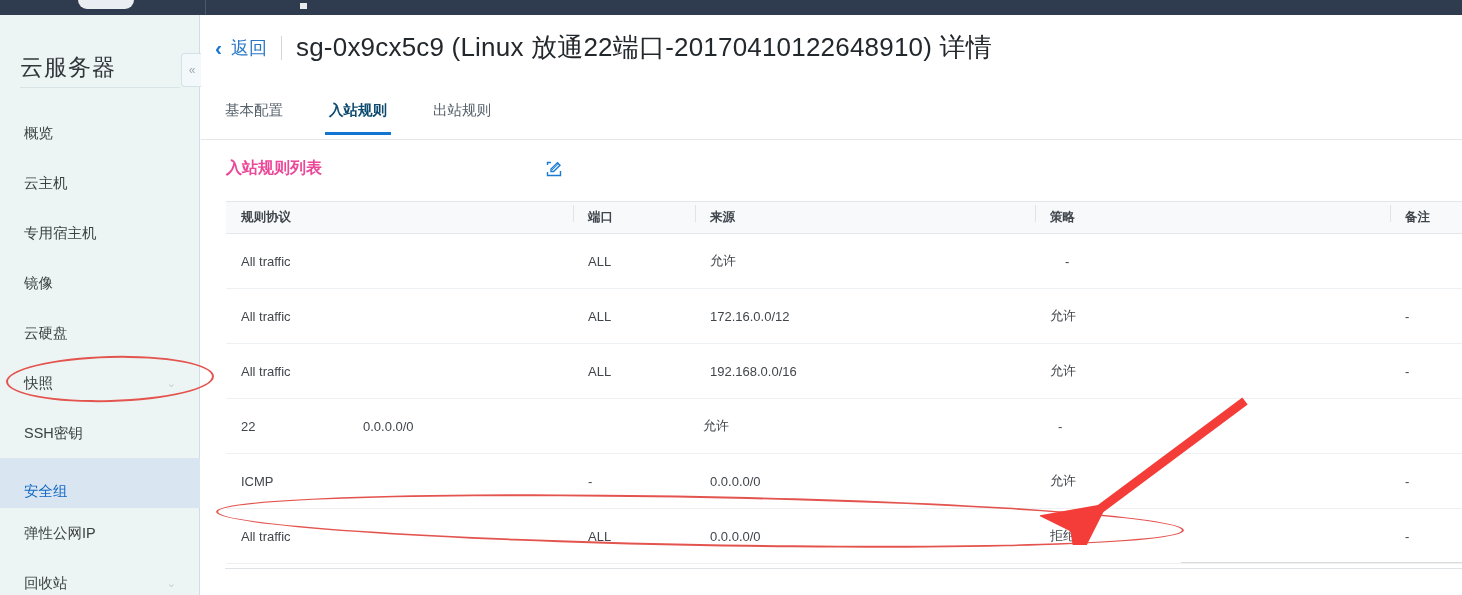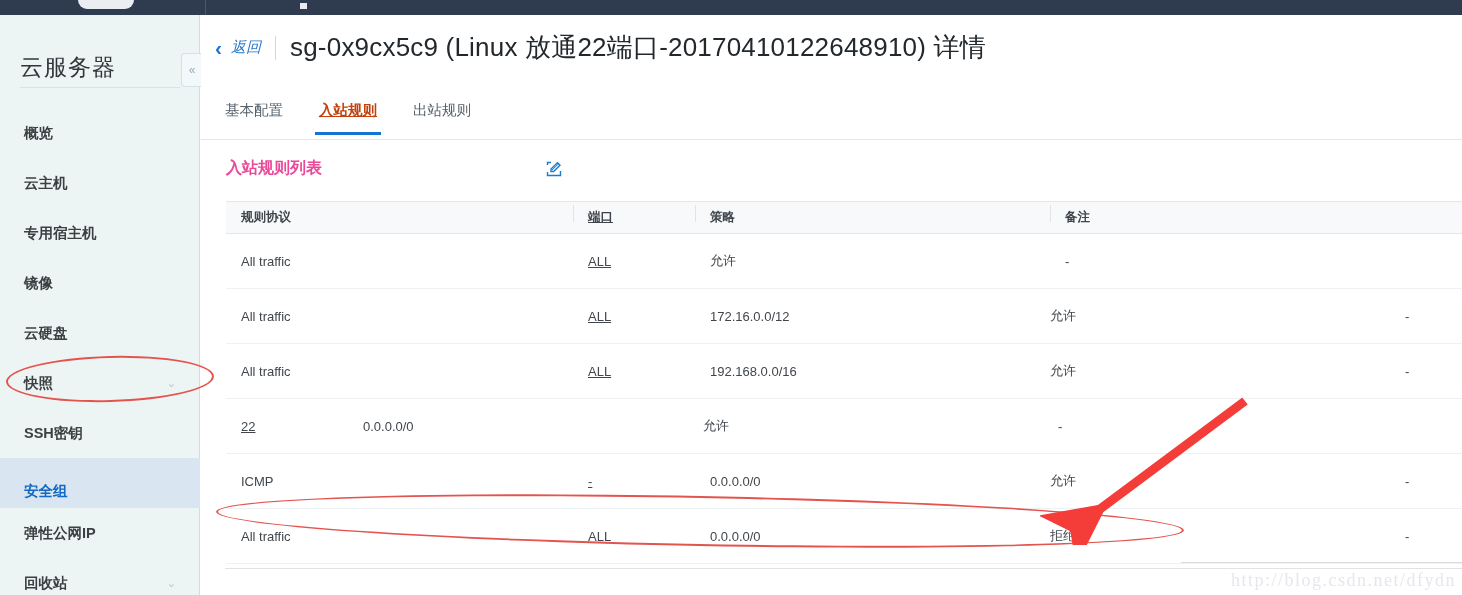"返回" .back-link { font-size: 15px -> 18px; font-style: italic -> none }
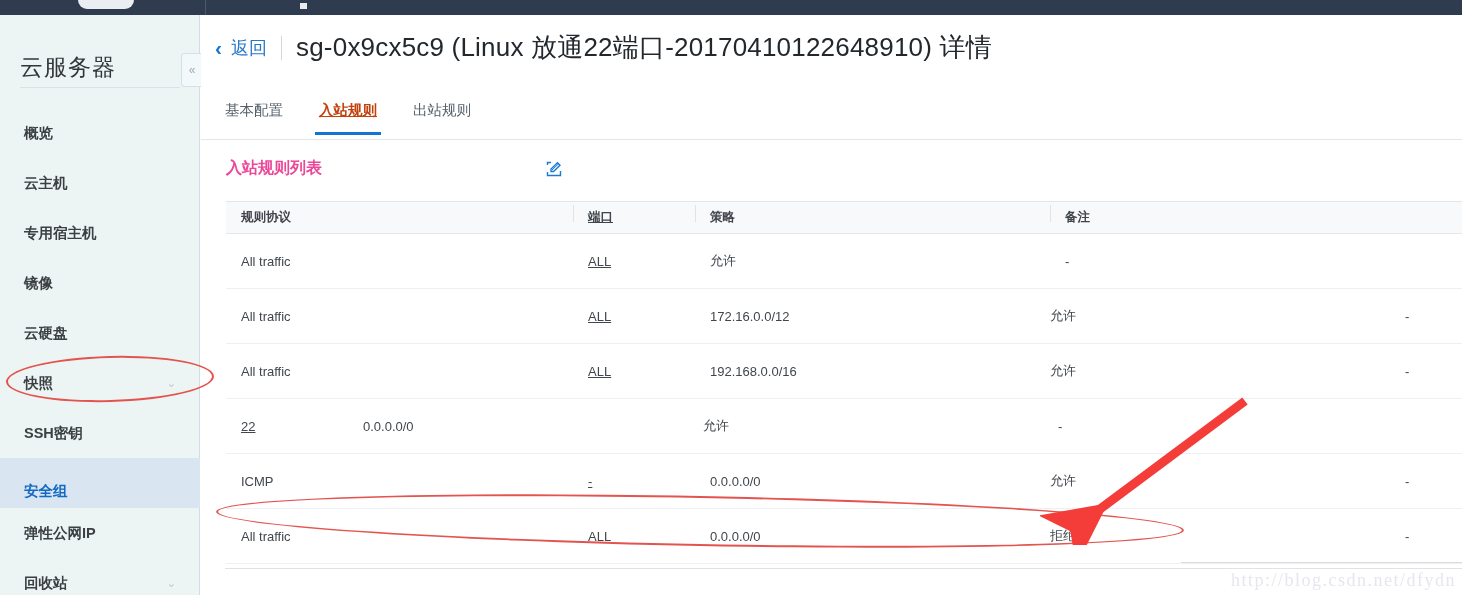"基本配置" .tabs { gap: 36px -> 46px }
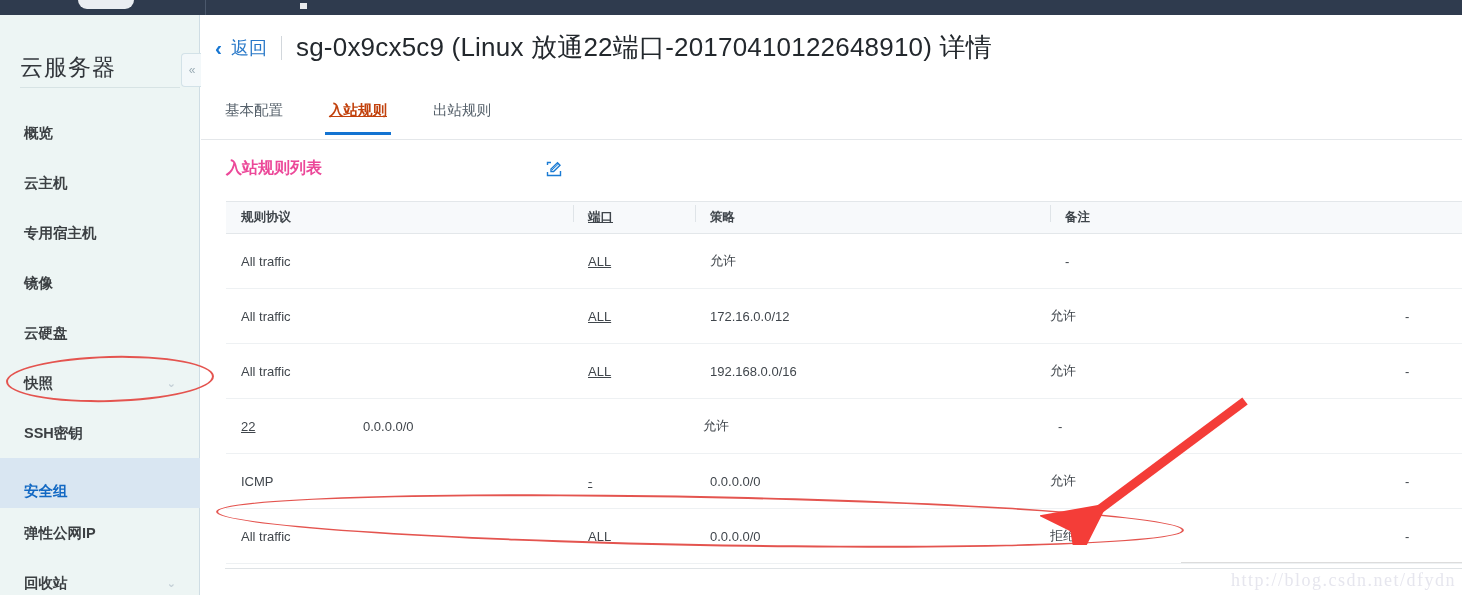"入站规则" .tab.active { color: #c2410c -> #0c4a6e; text-decoration: underline -> none }
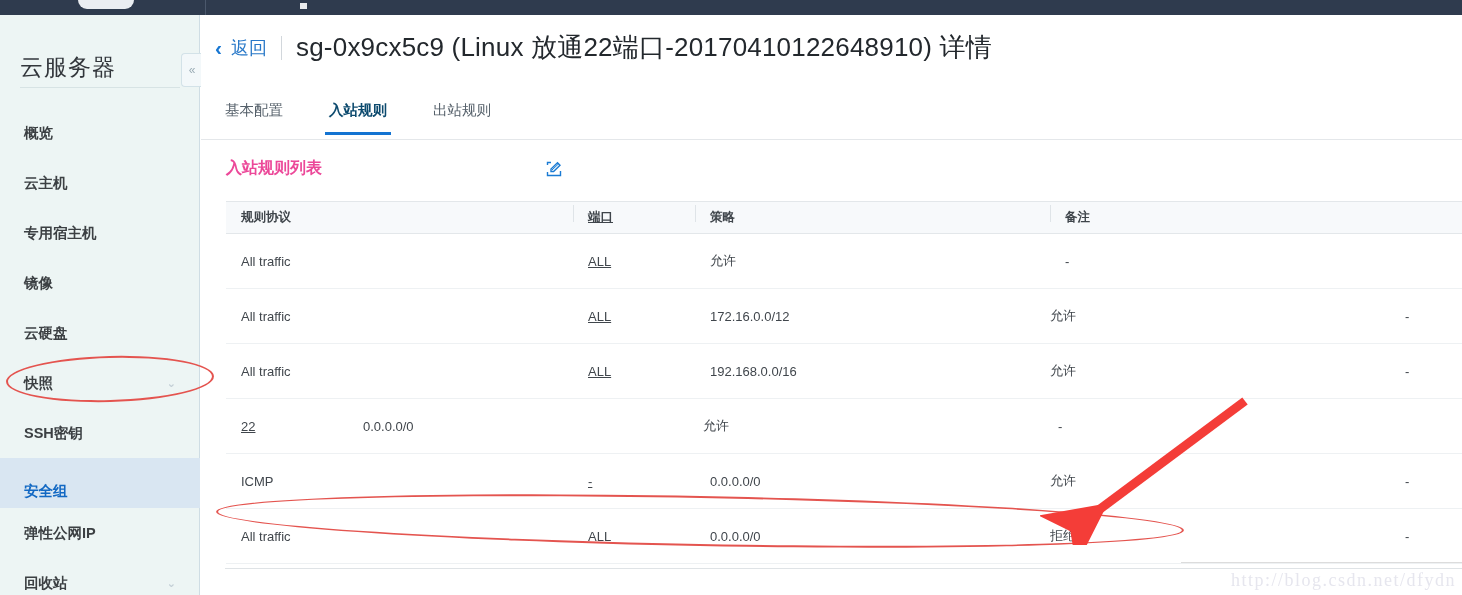"概览" .nav-item { font-weight: bold -> normal }
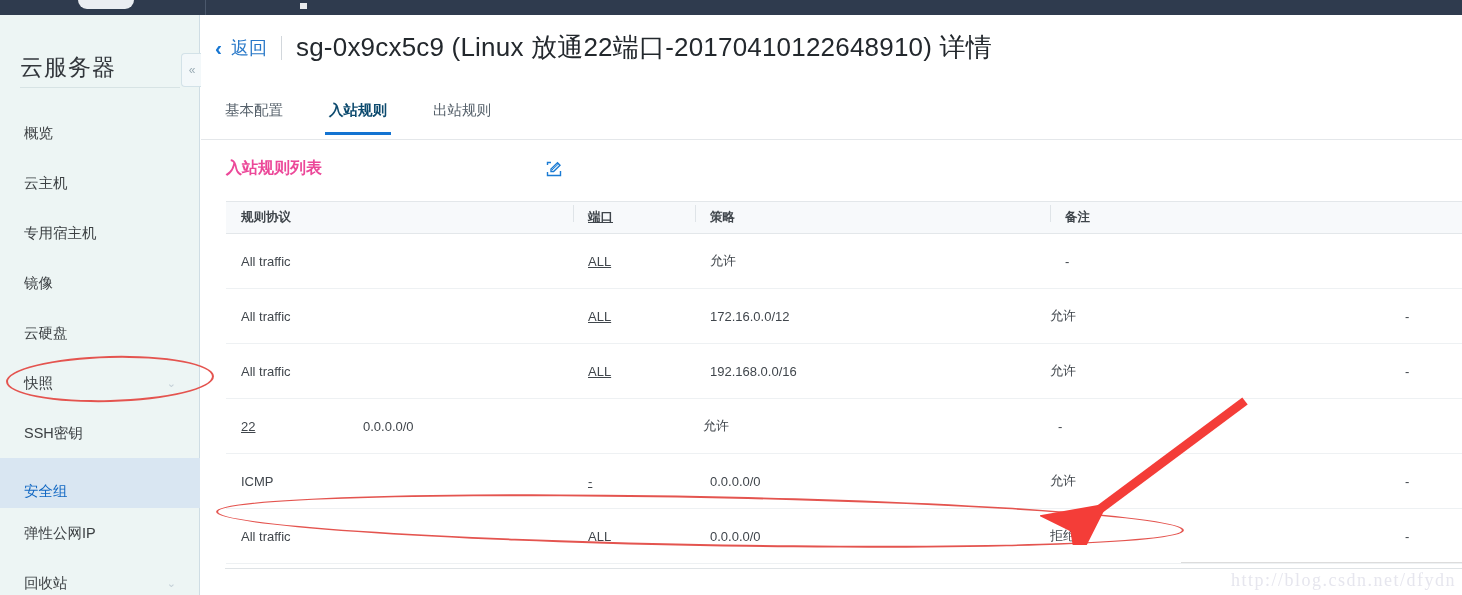"端口" .col-port { text-decoration: underline -> none }
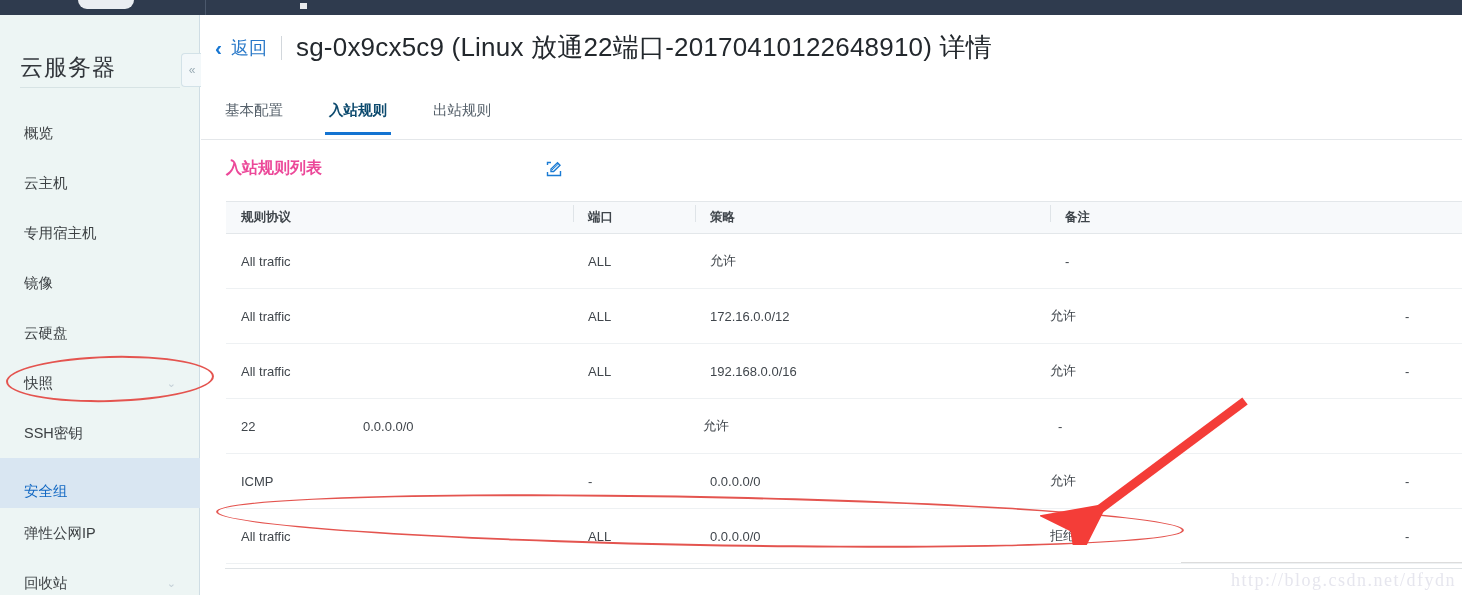"来源" div.th { html: none -> <div>来源</div> }
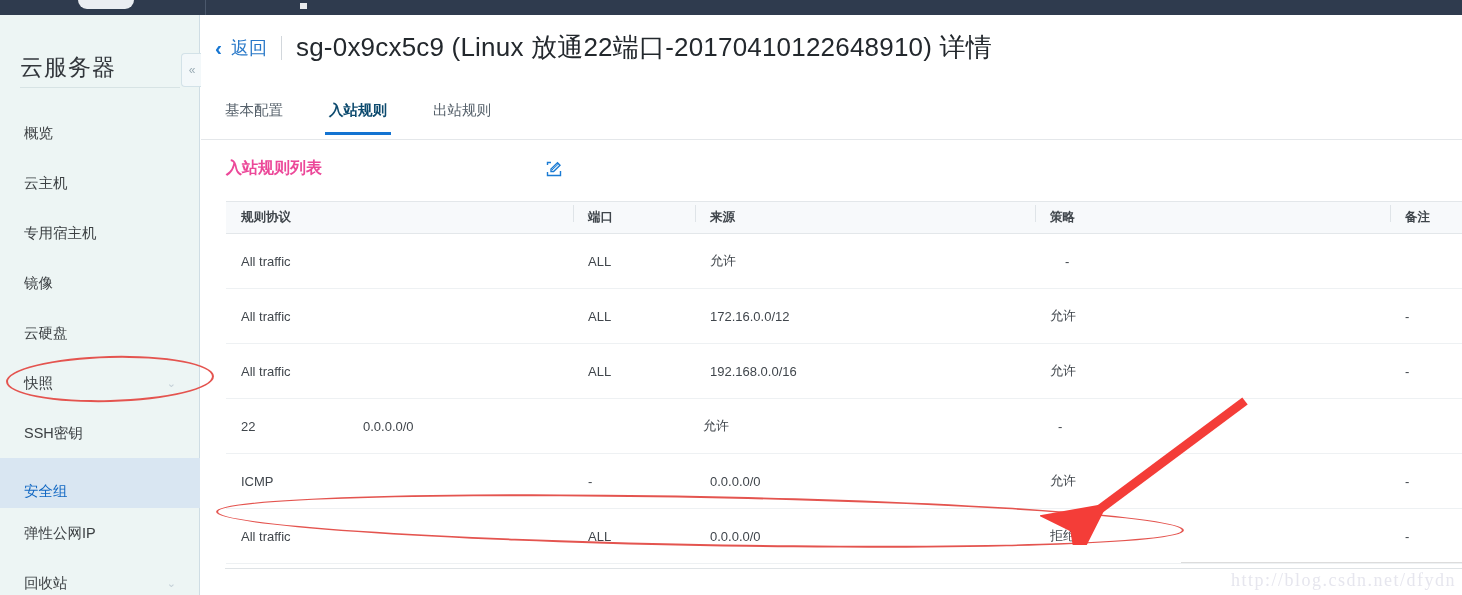"http://blog.csdn.net/dfydn" div.watermark { html: <div>http://blog.csdn.net/dfydn</div> -> none }
